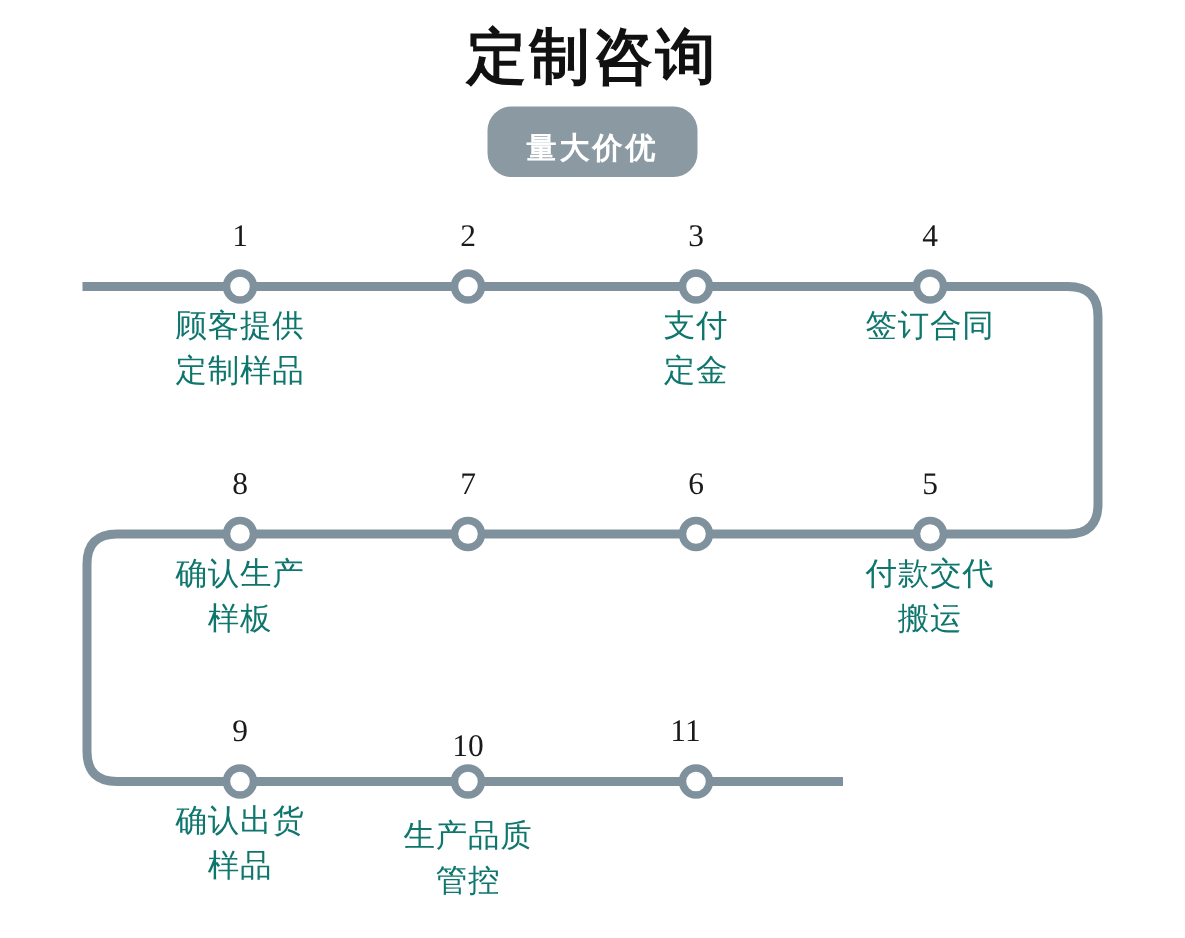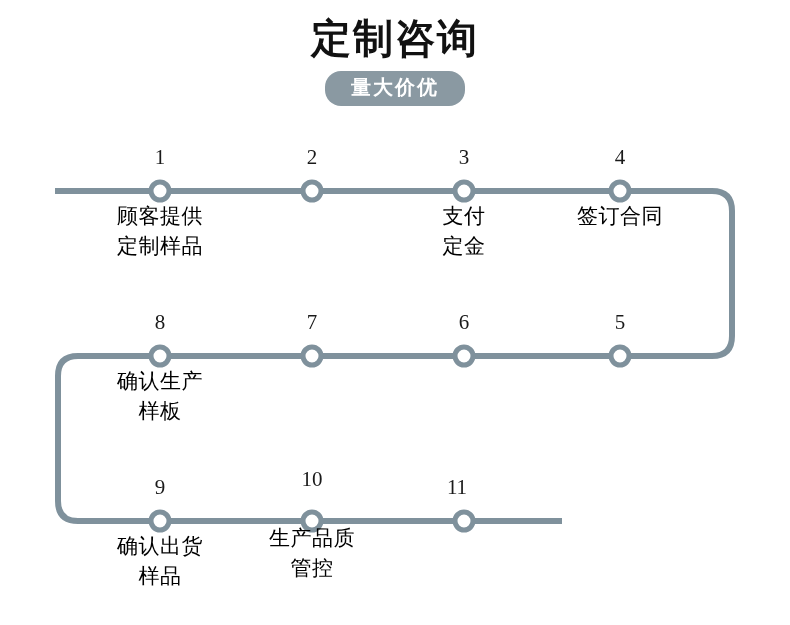"量大价优" #subtitle-badge { padding: 4px 26px 6px 26px -> 16px 26px 6px 26px }
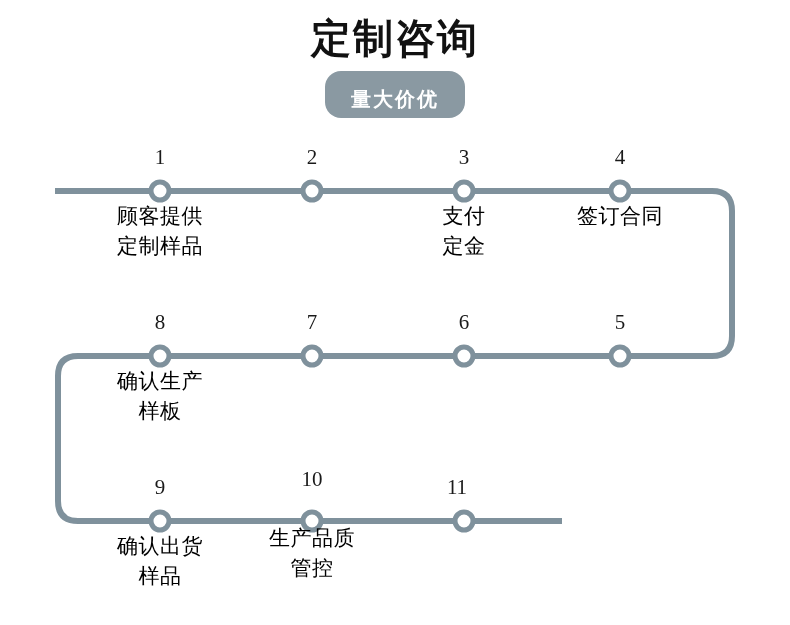"顾客提供" .step-label { color: #000000 -> #0f766e; font-family: Liberation Mono, monospace -> Liberation Sans, sans-serif }
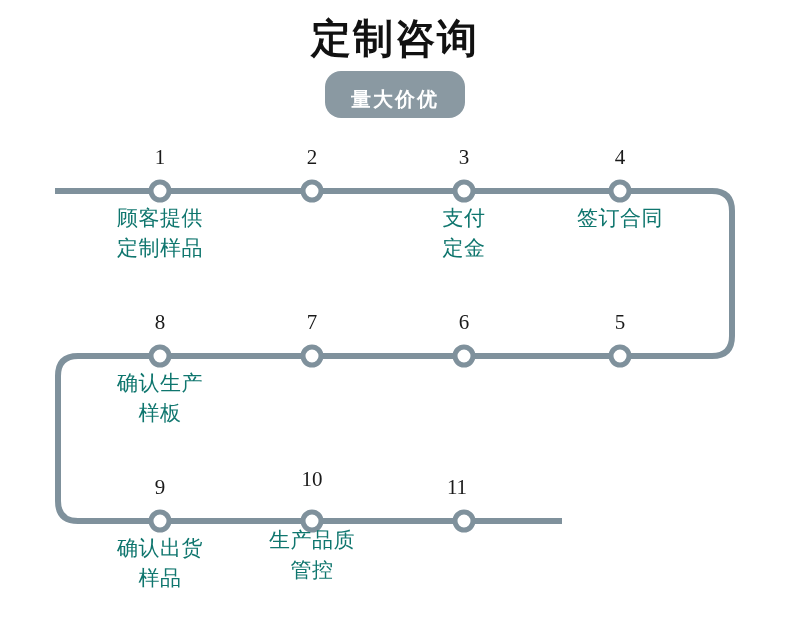"付款交代" span.step-label { html: none -> <span>付款交代 搬运</span> }
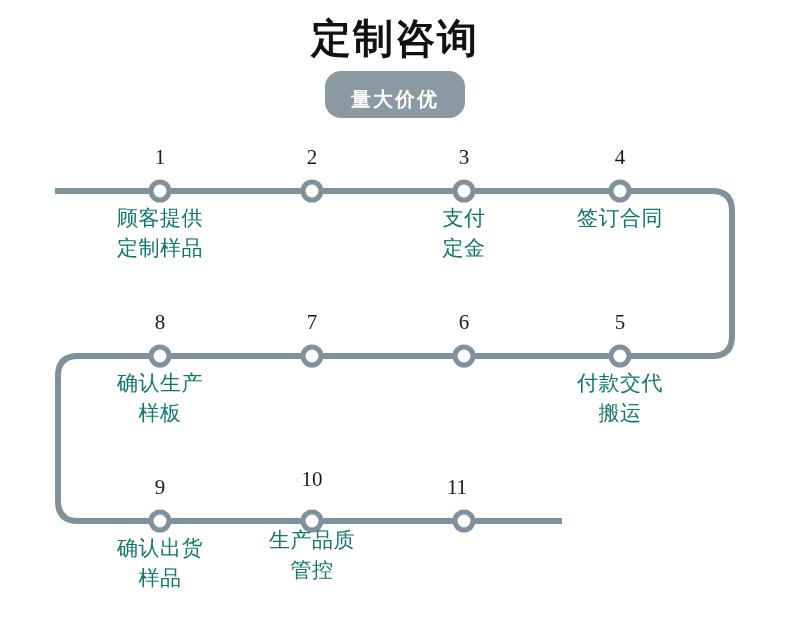"10" div.step { top: 469px -> 487px }
